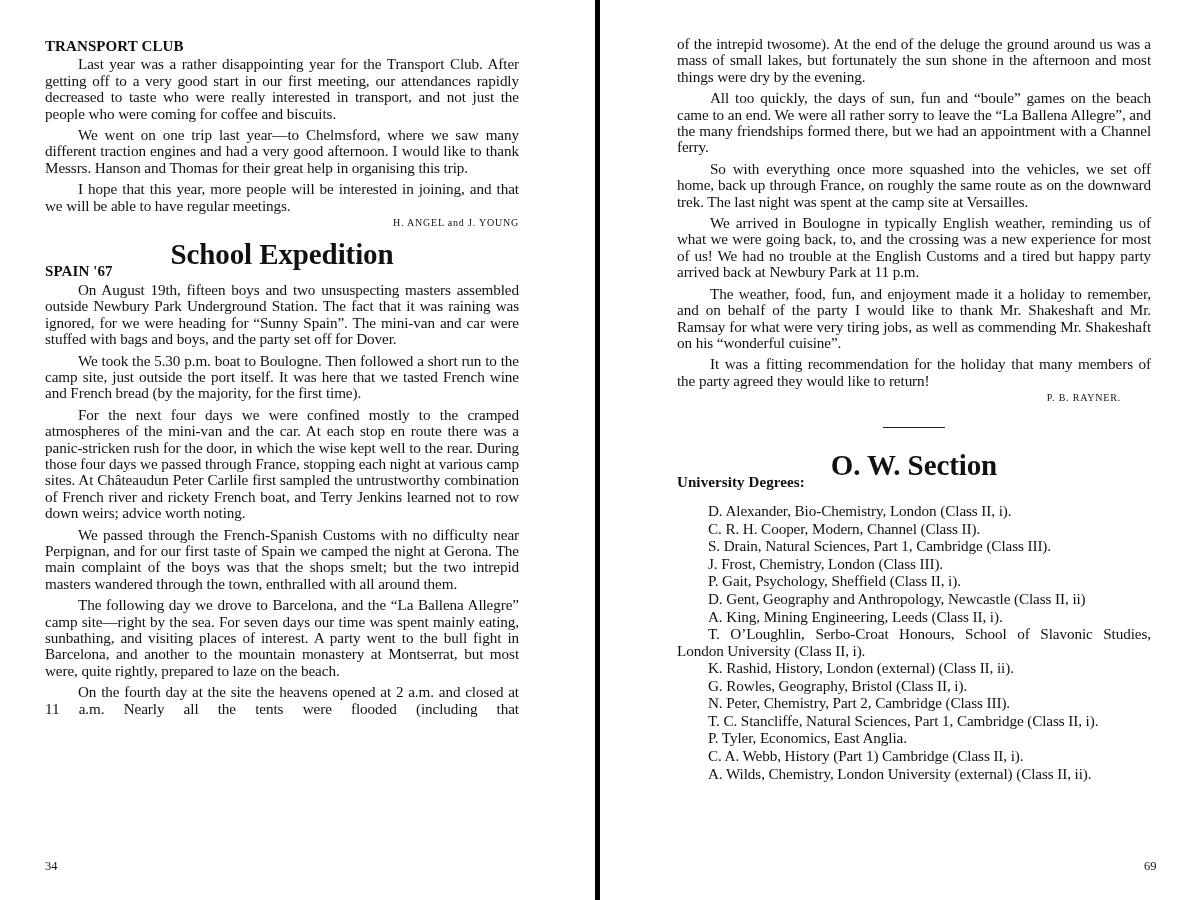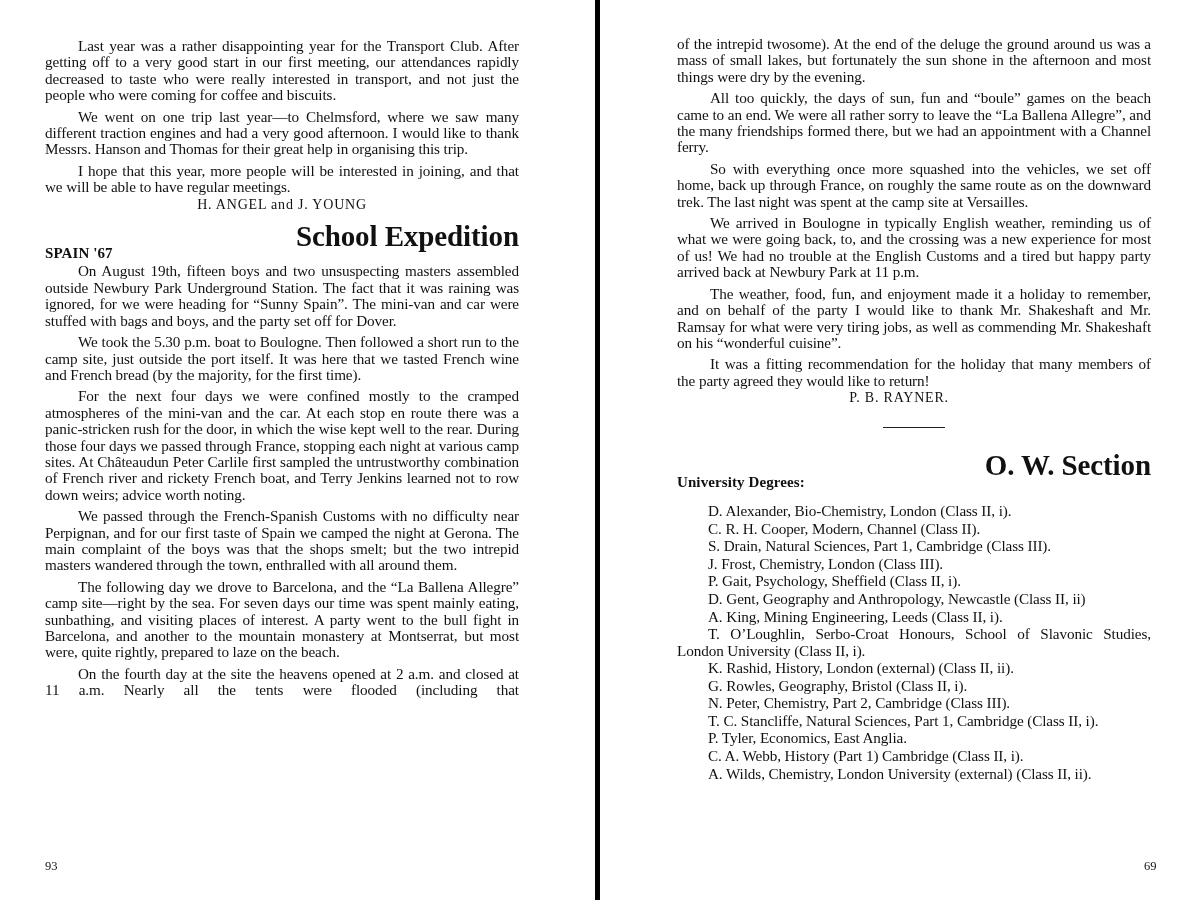"TRANSPORT CLUB" div.sec-head { html: none -> <div>TRANSPORT CLUB</div> }
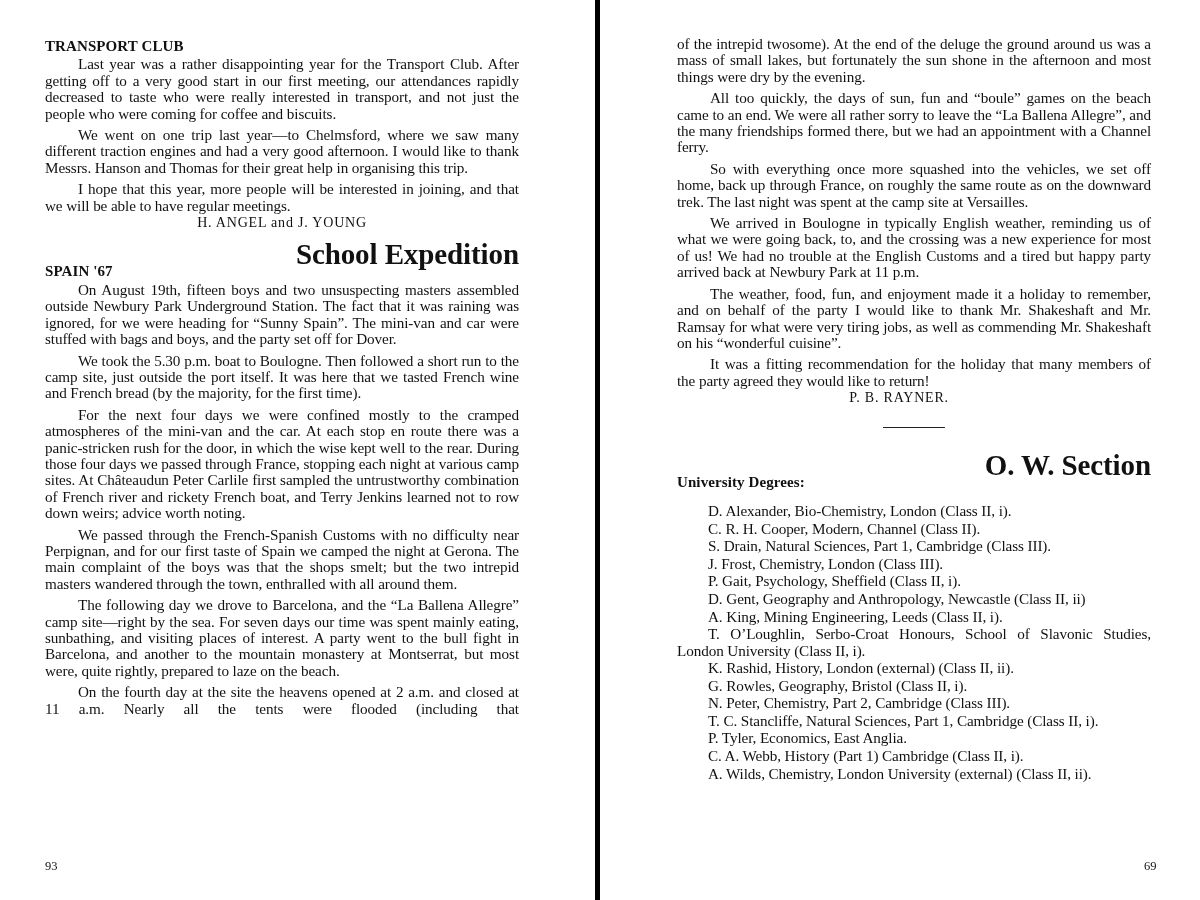"H. ANGEL and J. YOUNG" .sig { font-size: 14px -> 10px; text-align: center -> right }
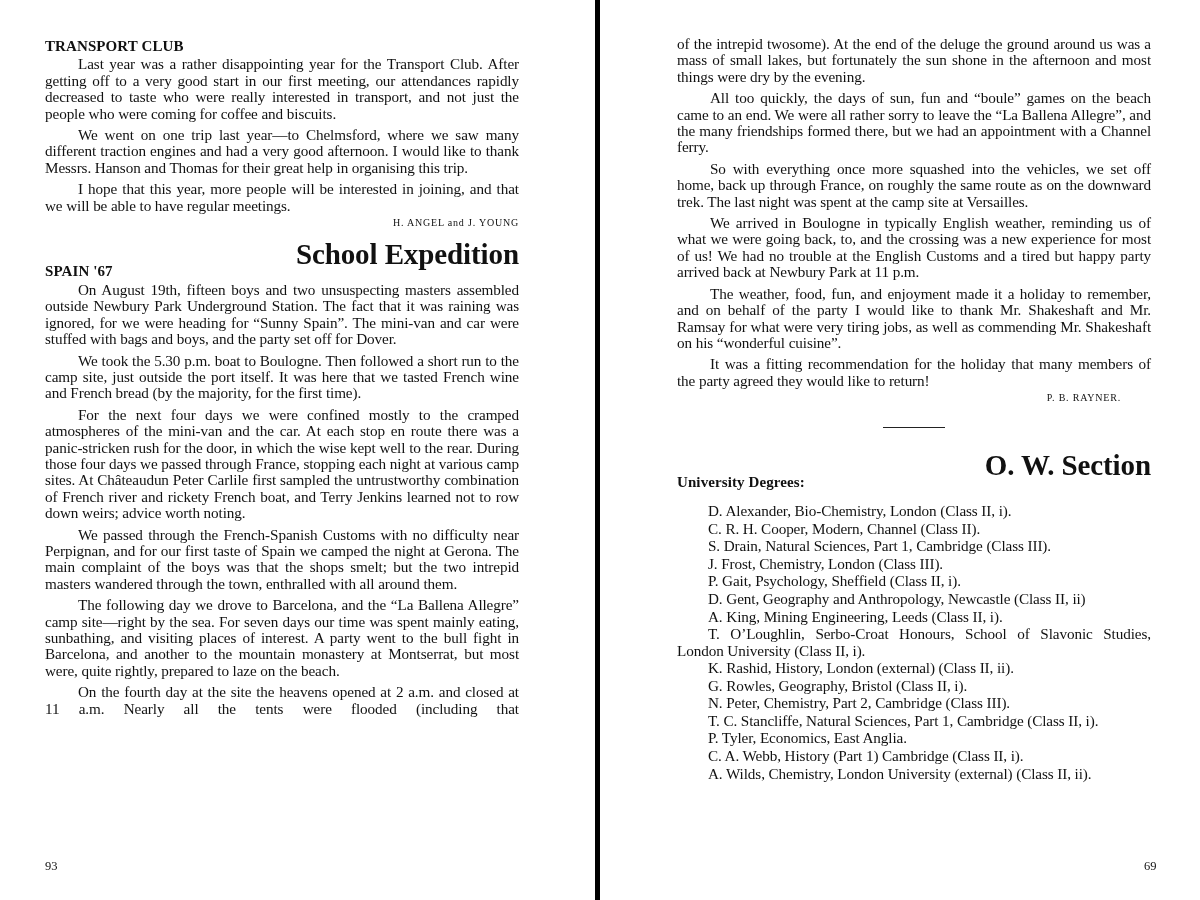"School Expedition" .big-title { text-align: right -> center }
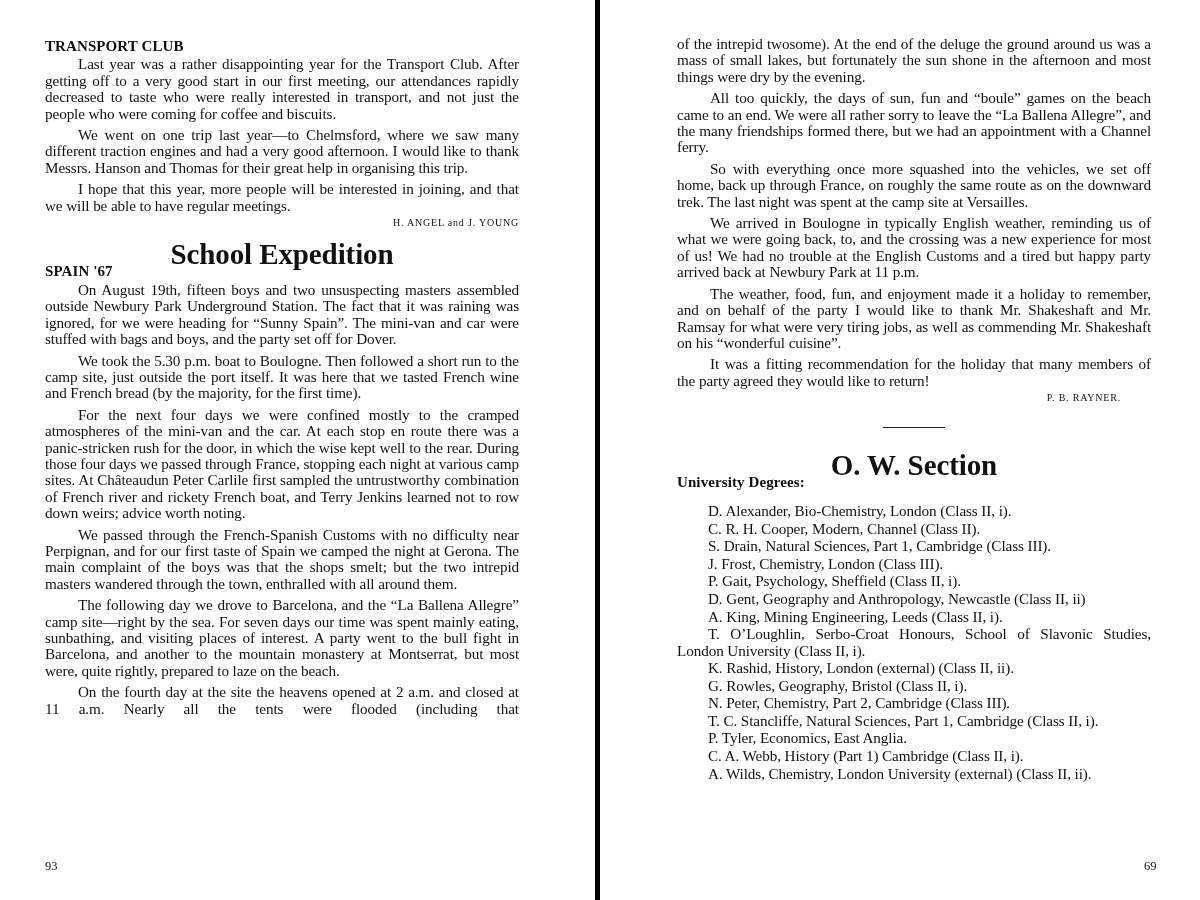"93" div.folio { text: 93 -> 34 }
